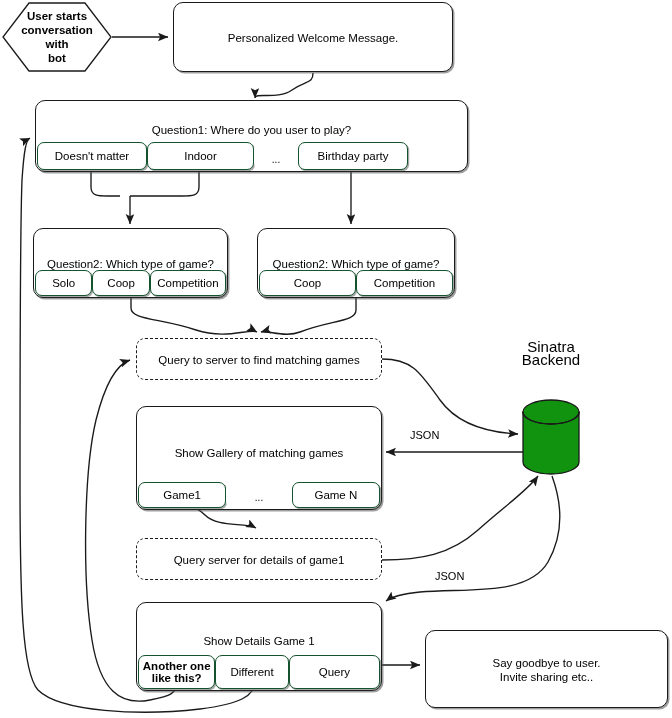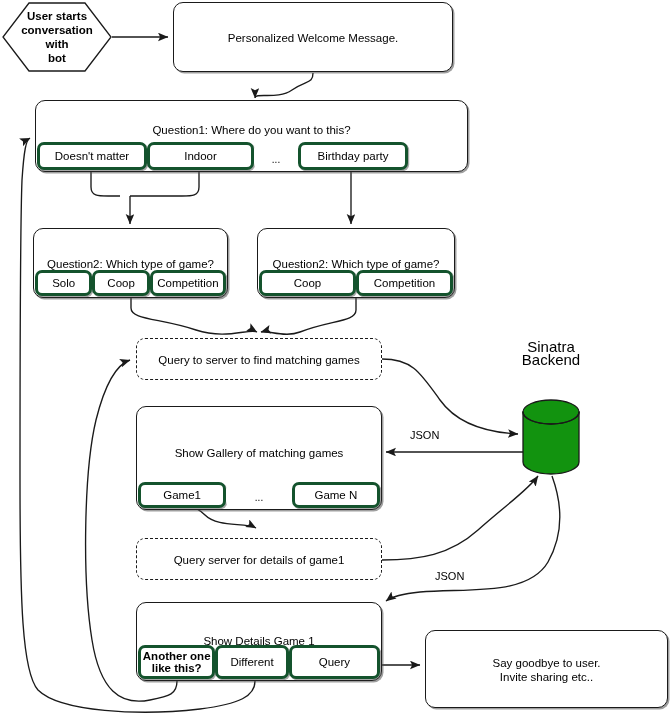"Question1: Where do you want" div.node-title { text: want to this -> user to play }
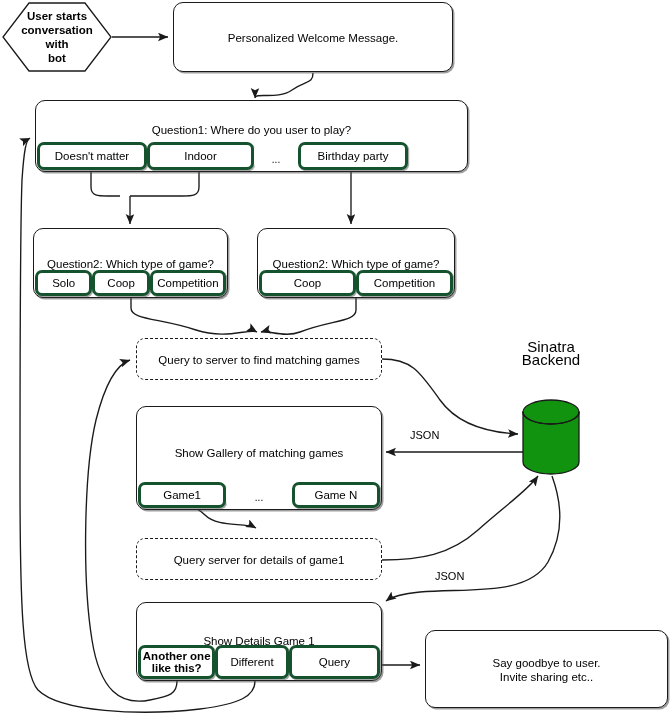"Doesn't matter" .opt { border: 3px solid #14532d -> 1px solid #14532d }
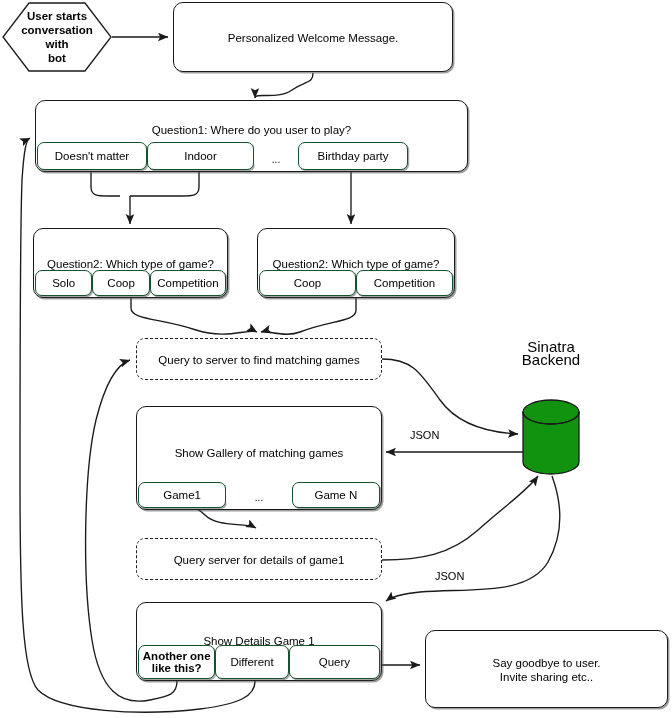"Show Details Game 1" div.node { height: 79px -> 89px }
